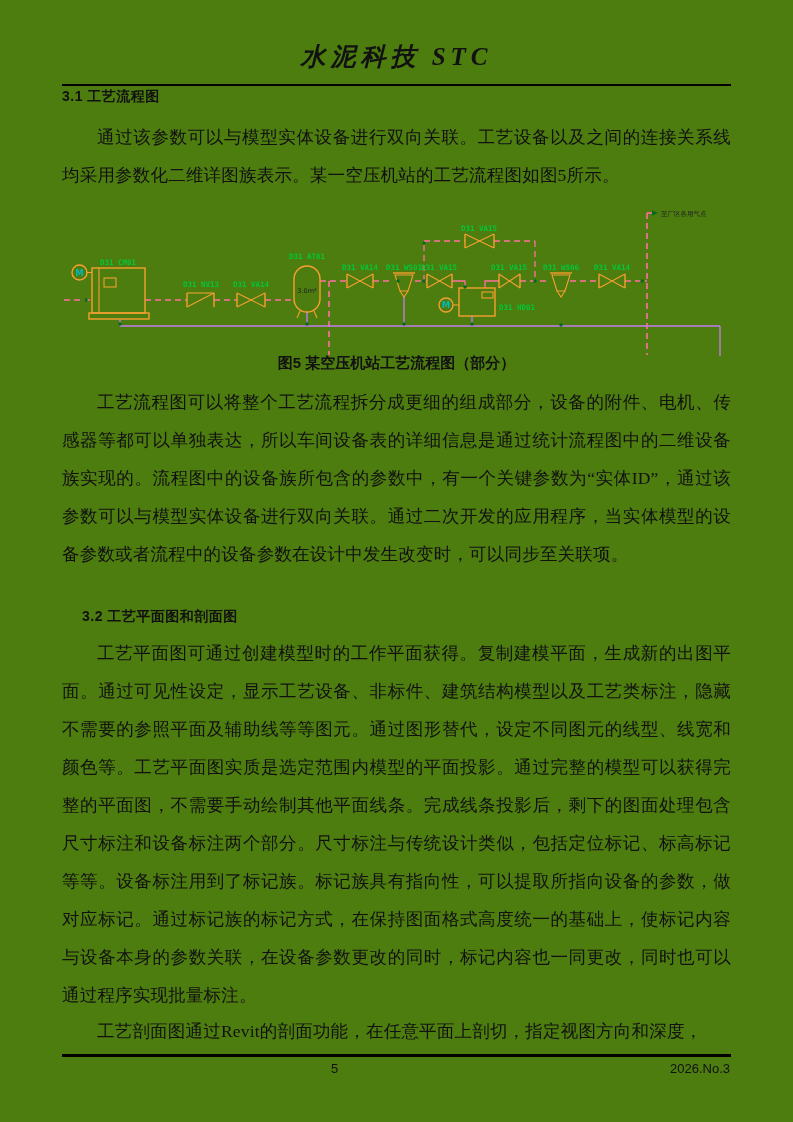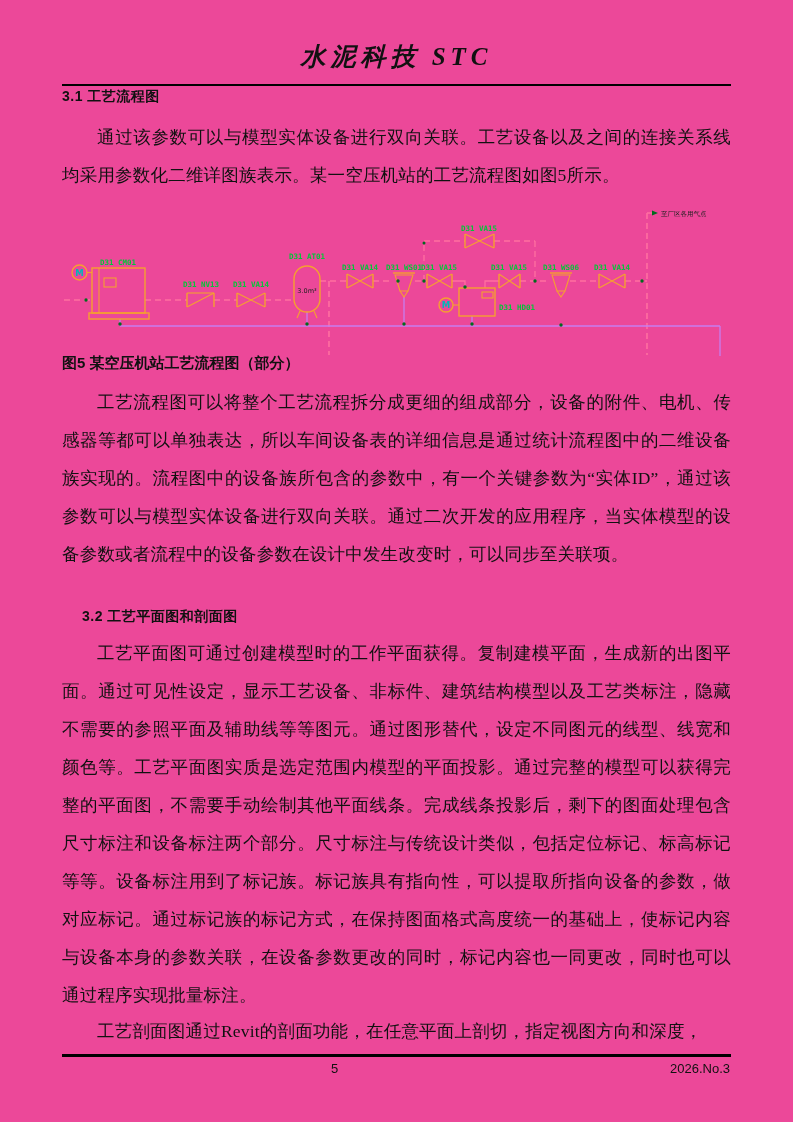"水泥科技 STC" .page { background: #ec4899 -> #4d7c0f }
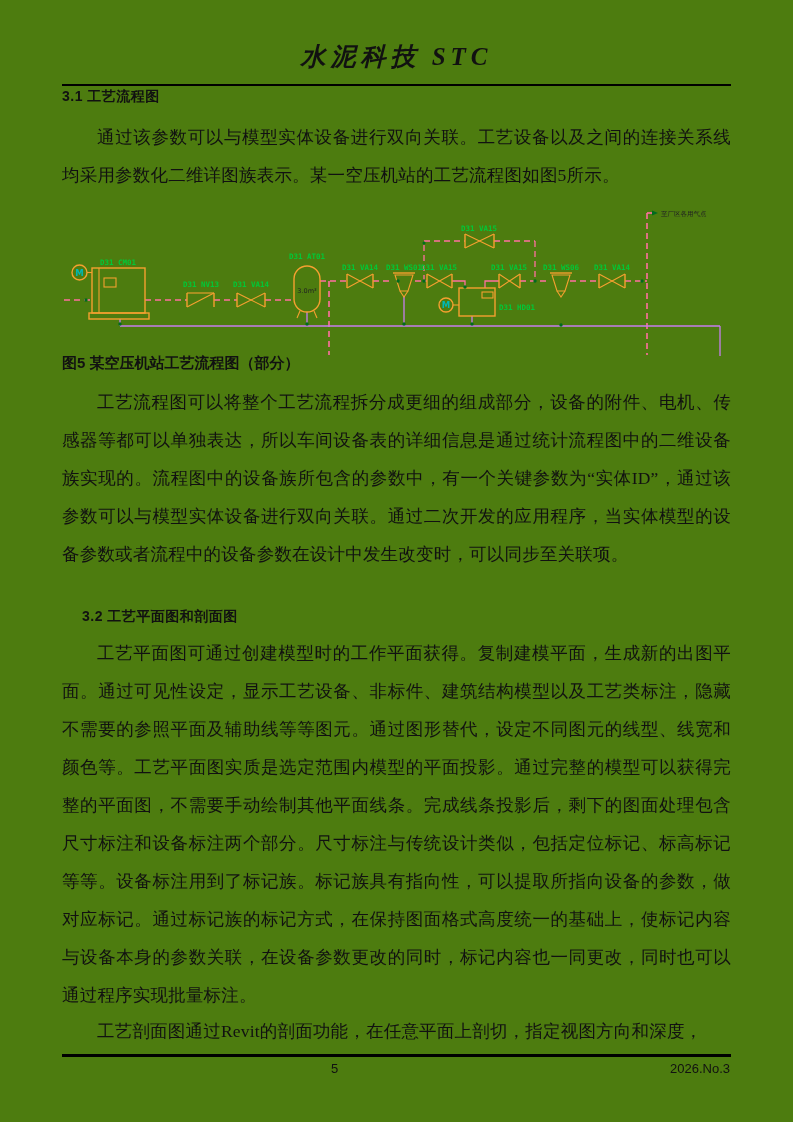"图5 某空压机站工艺流程图（部分）" .fig-caption { text-align: none -> center }
